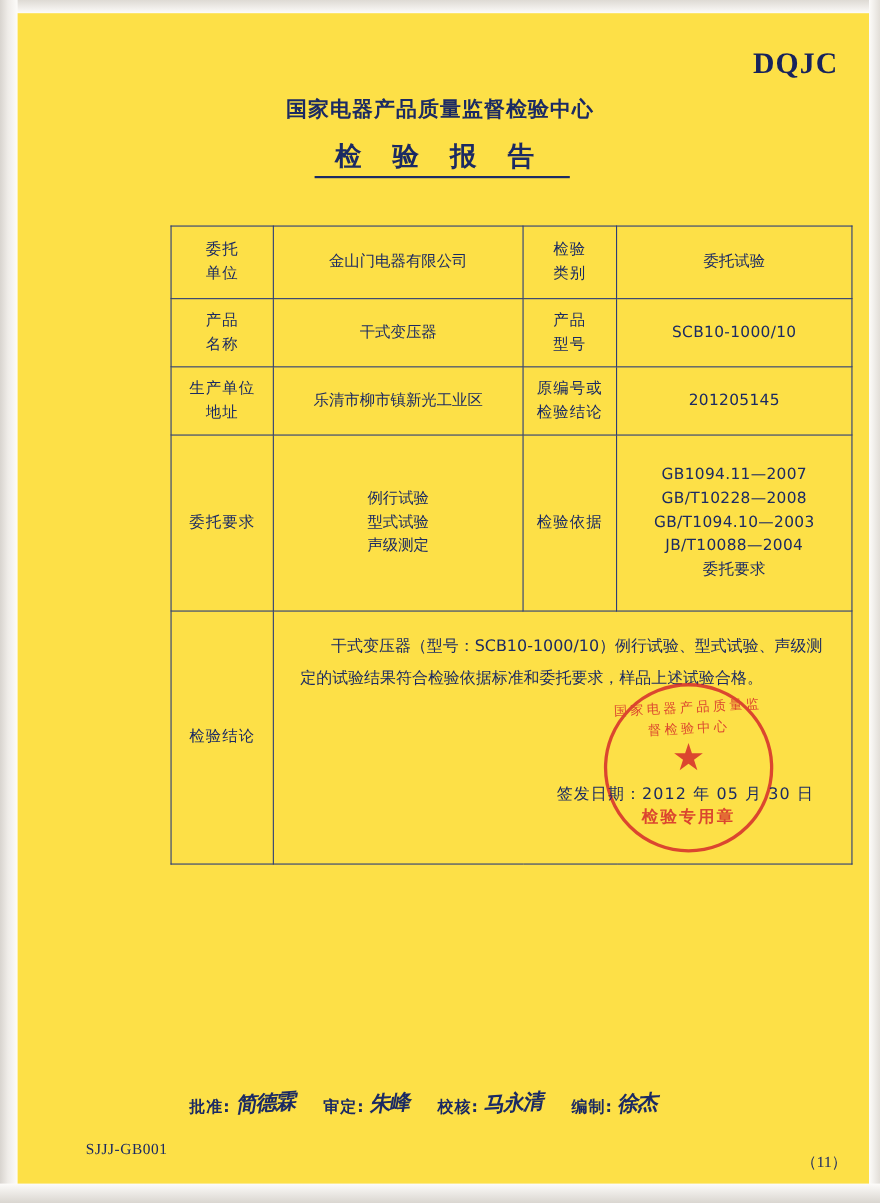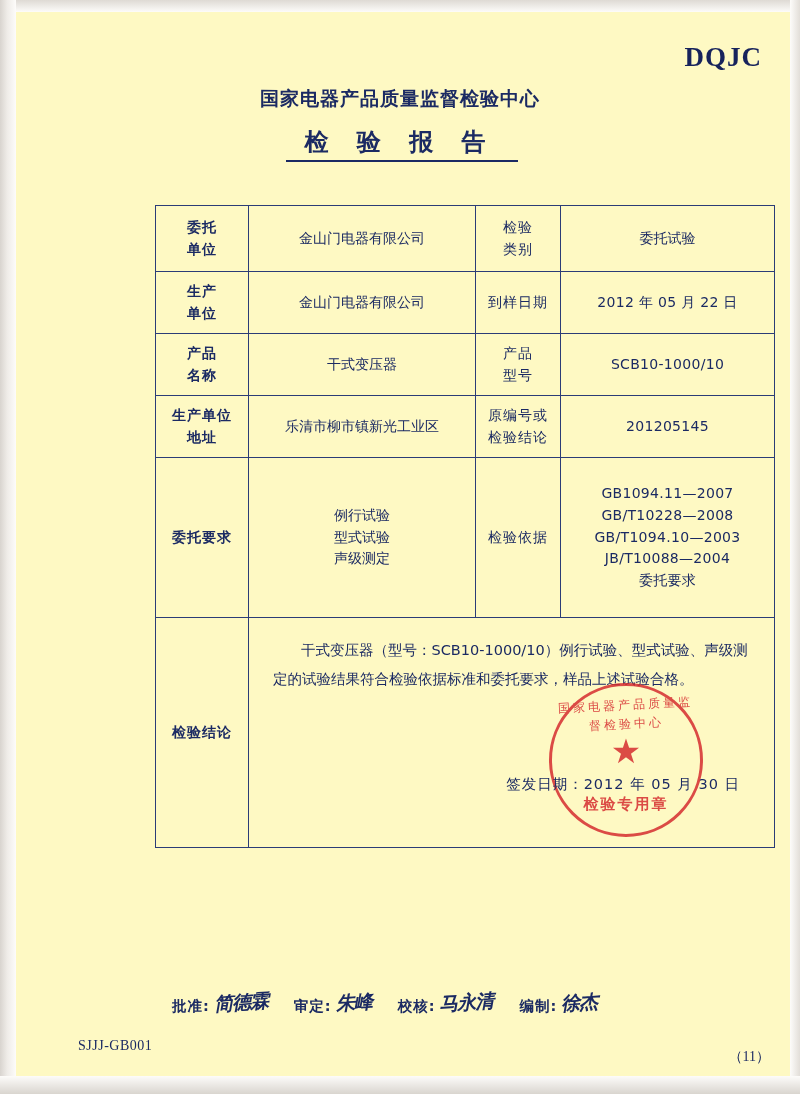"DQJC" .page { background: #fef9c3 -> #fde047 }
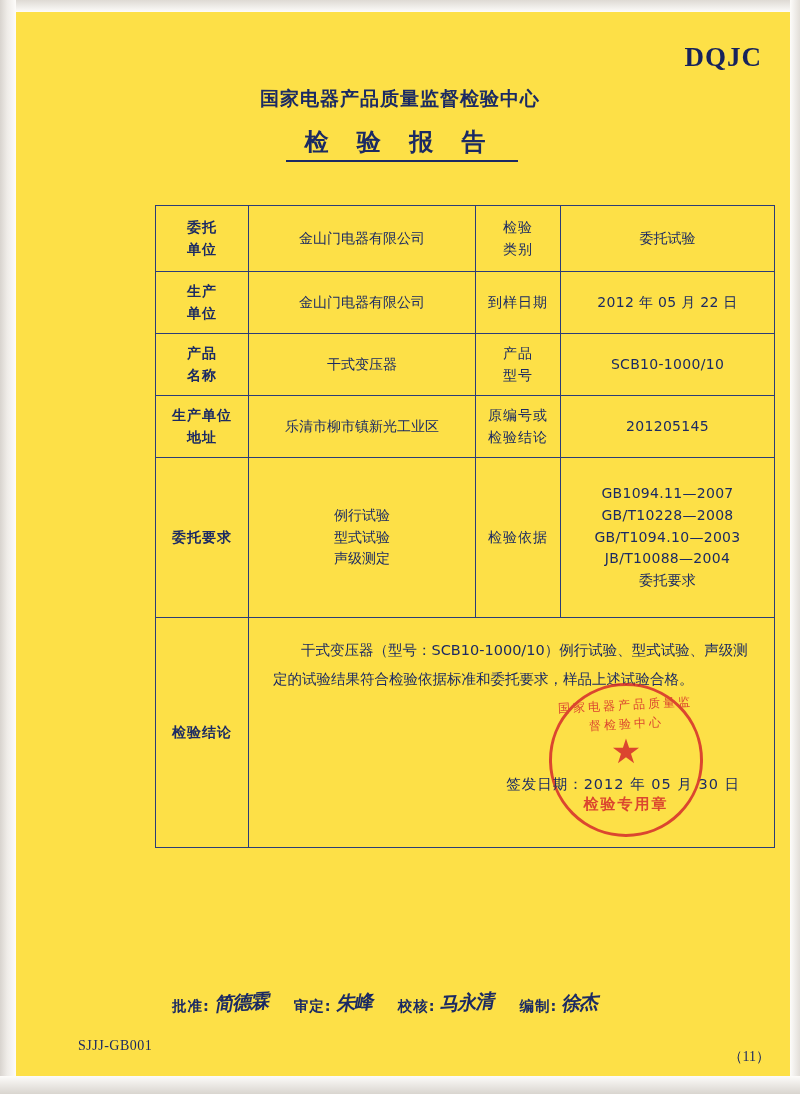"委托" td.label { font-weight: bold -> none }
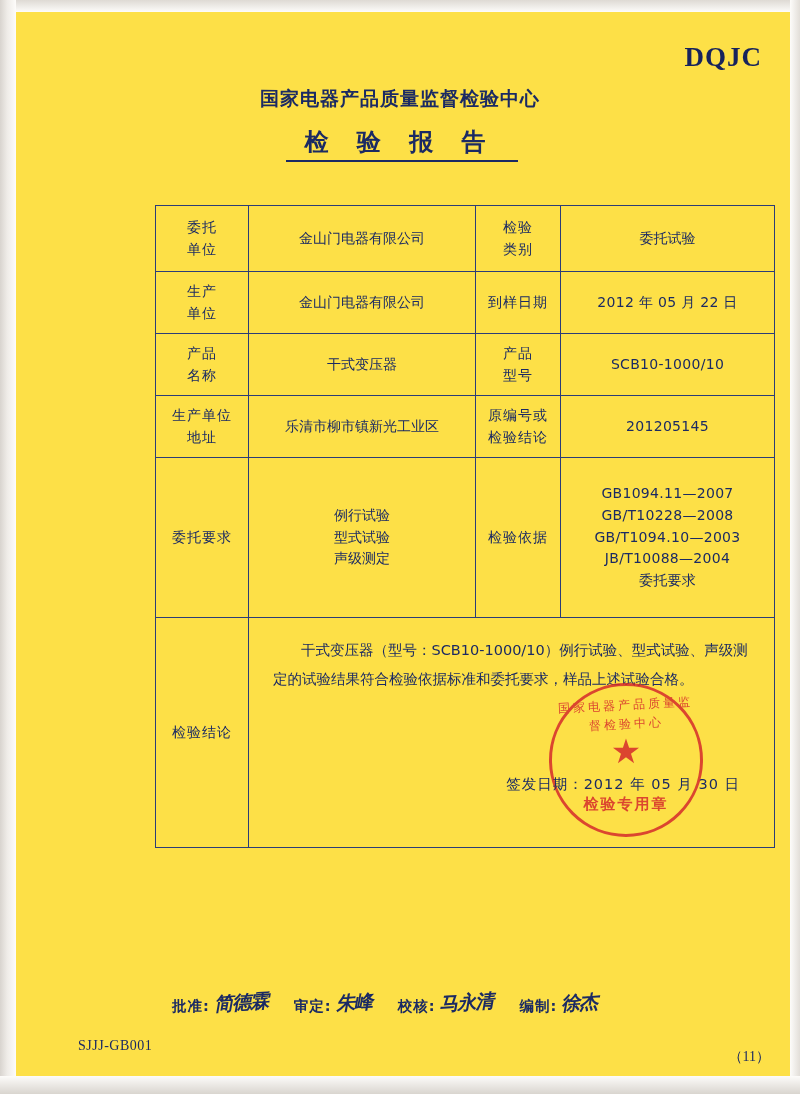"生产" tr.row-h2 { html: <tr> <td> <span> <span>生产</span> <span>单位</span> </span> </td> <td>金山门电器有限公司</td> <td>到样日期</td> <td>2012 年 05 月 22 日</td> </tr> -> none }
